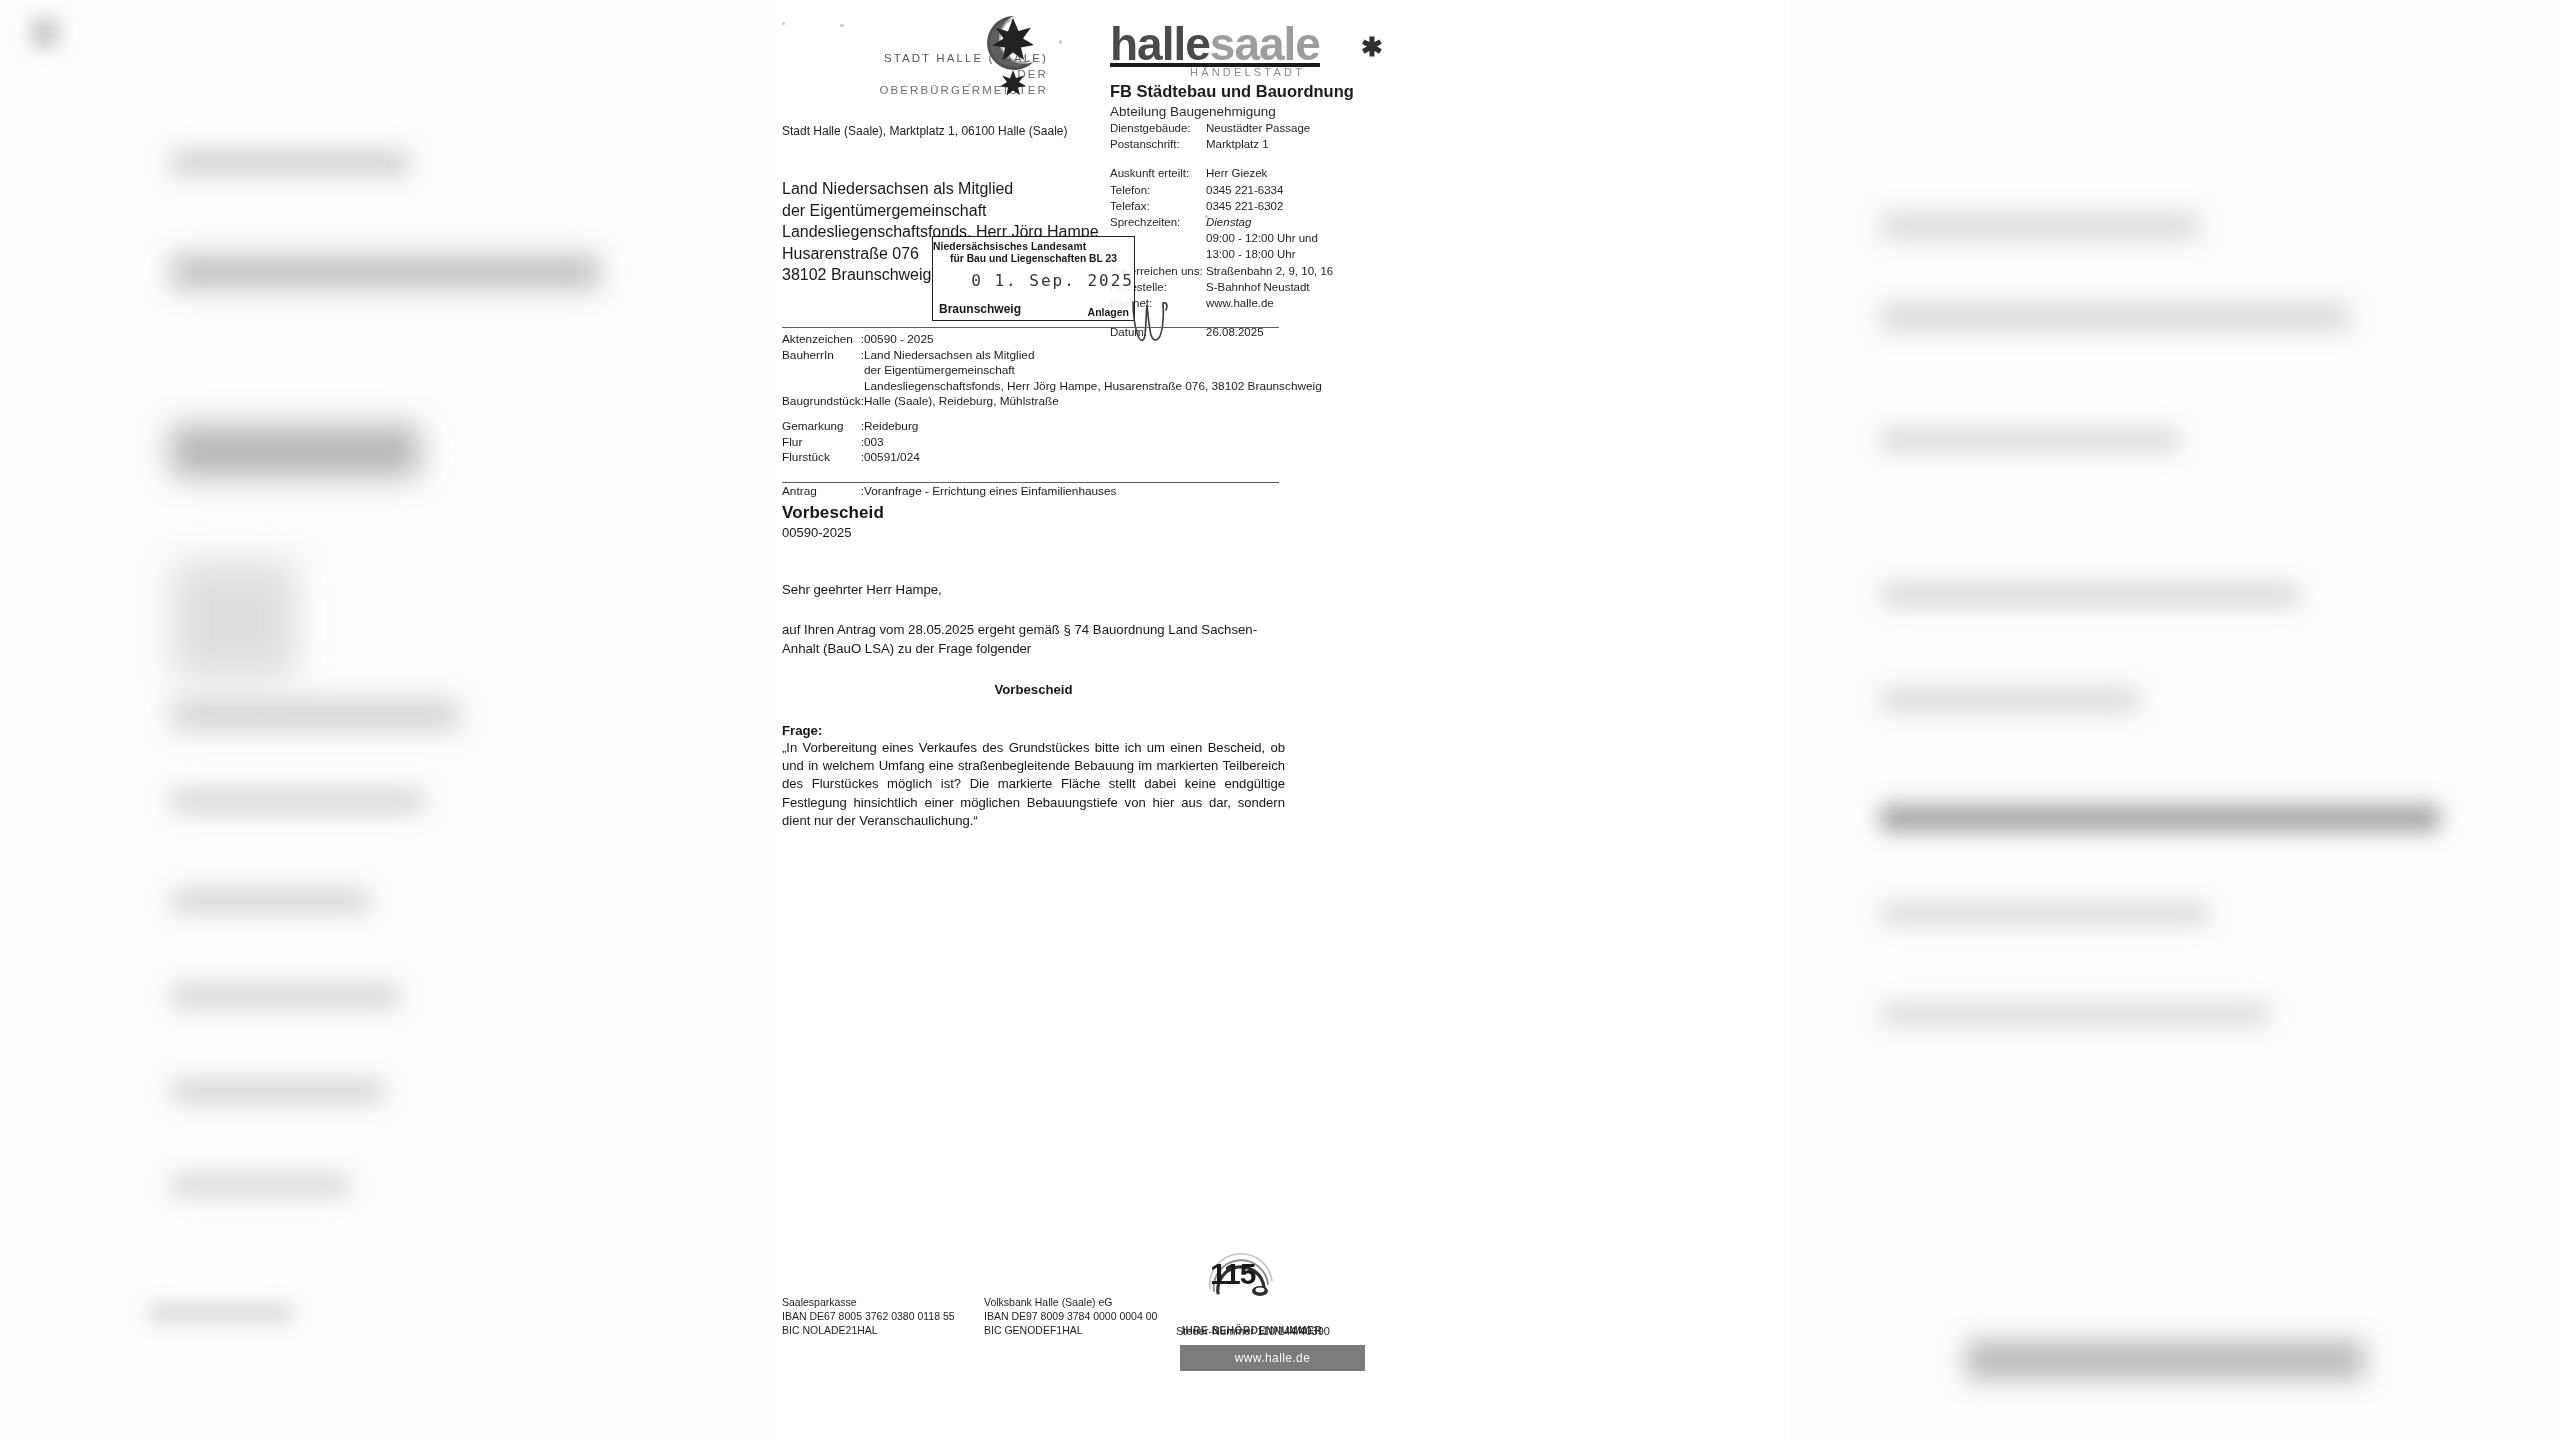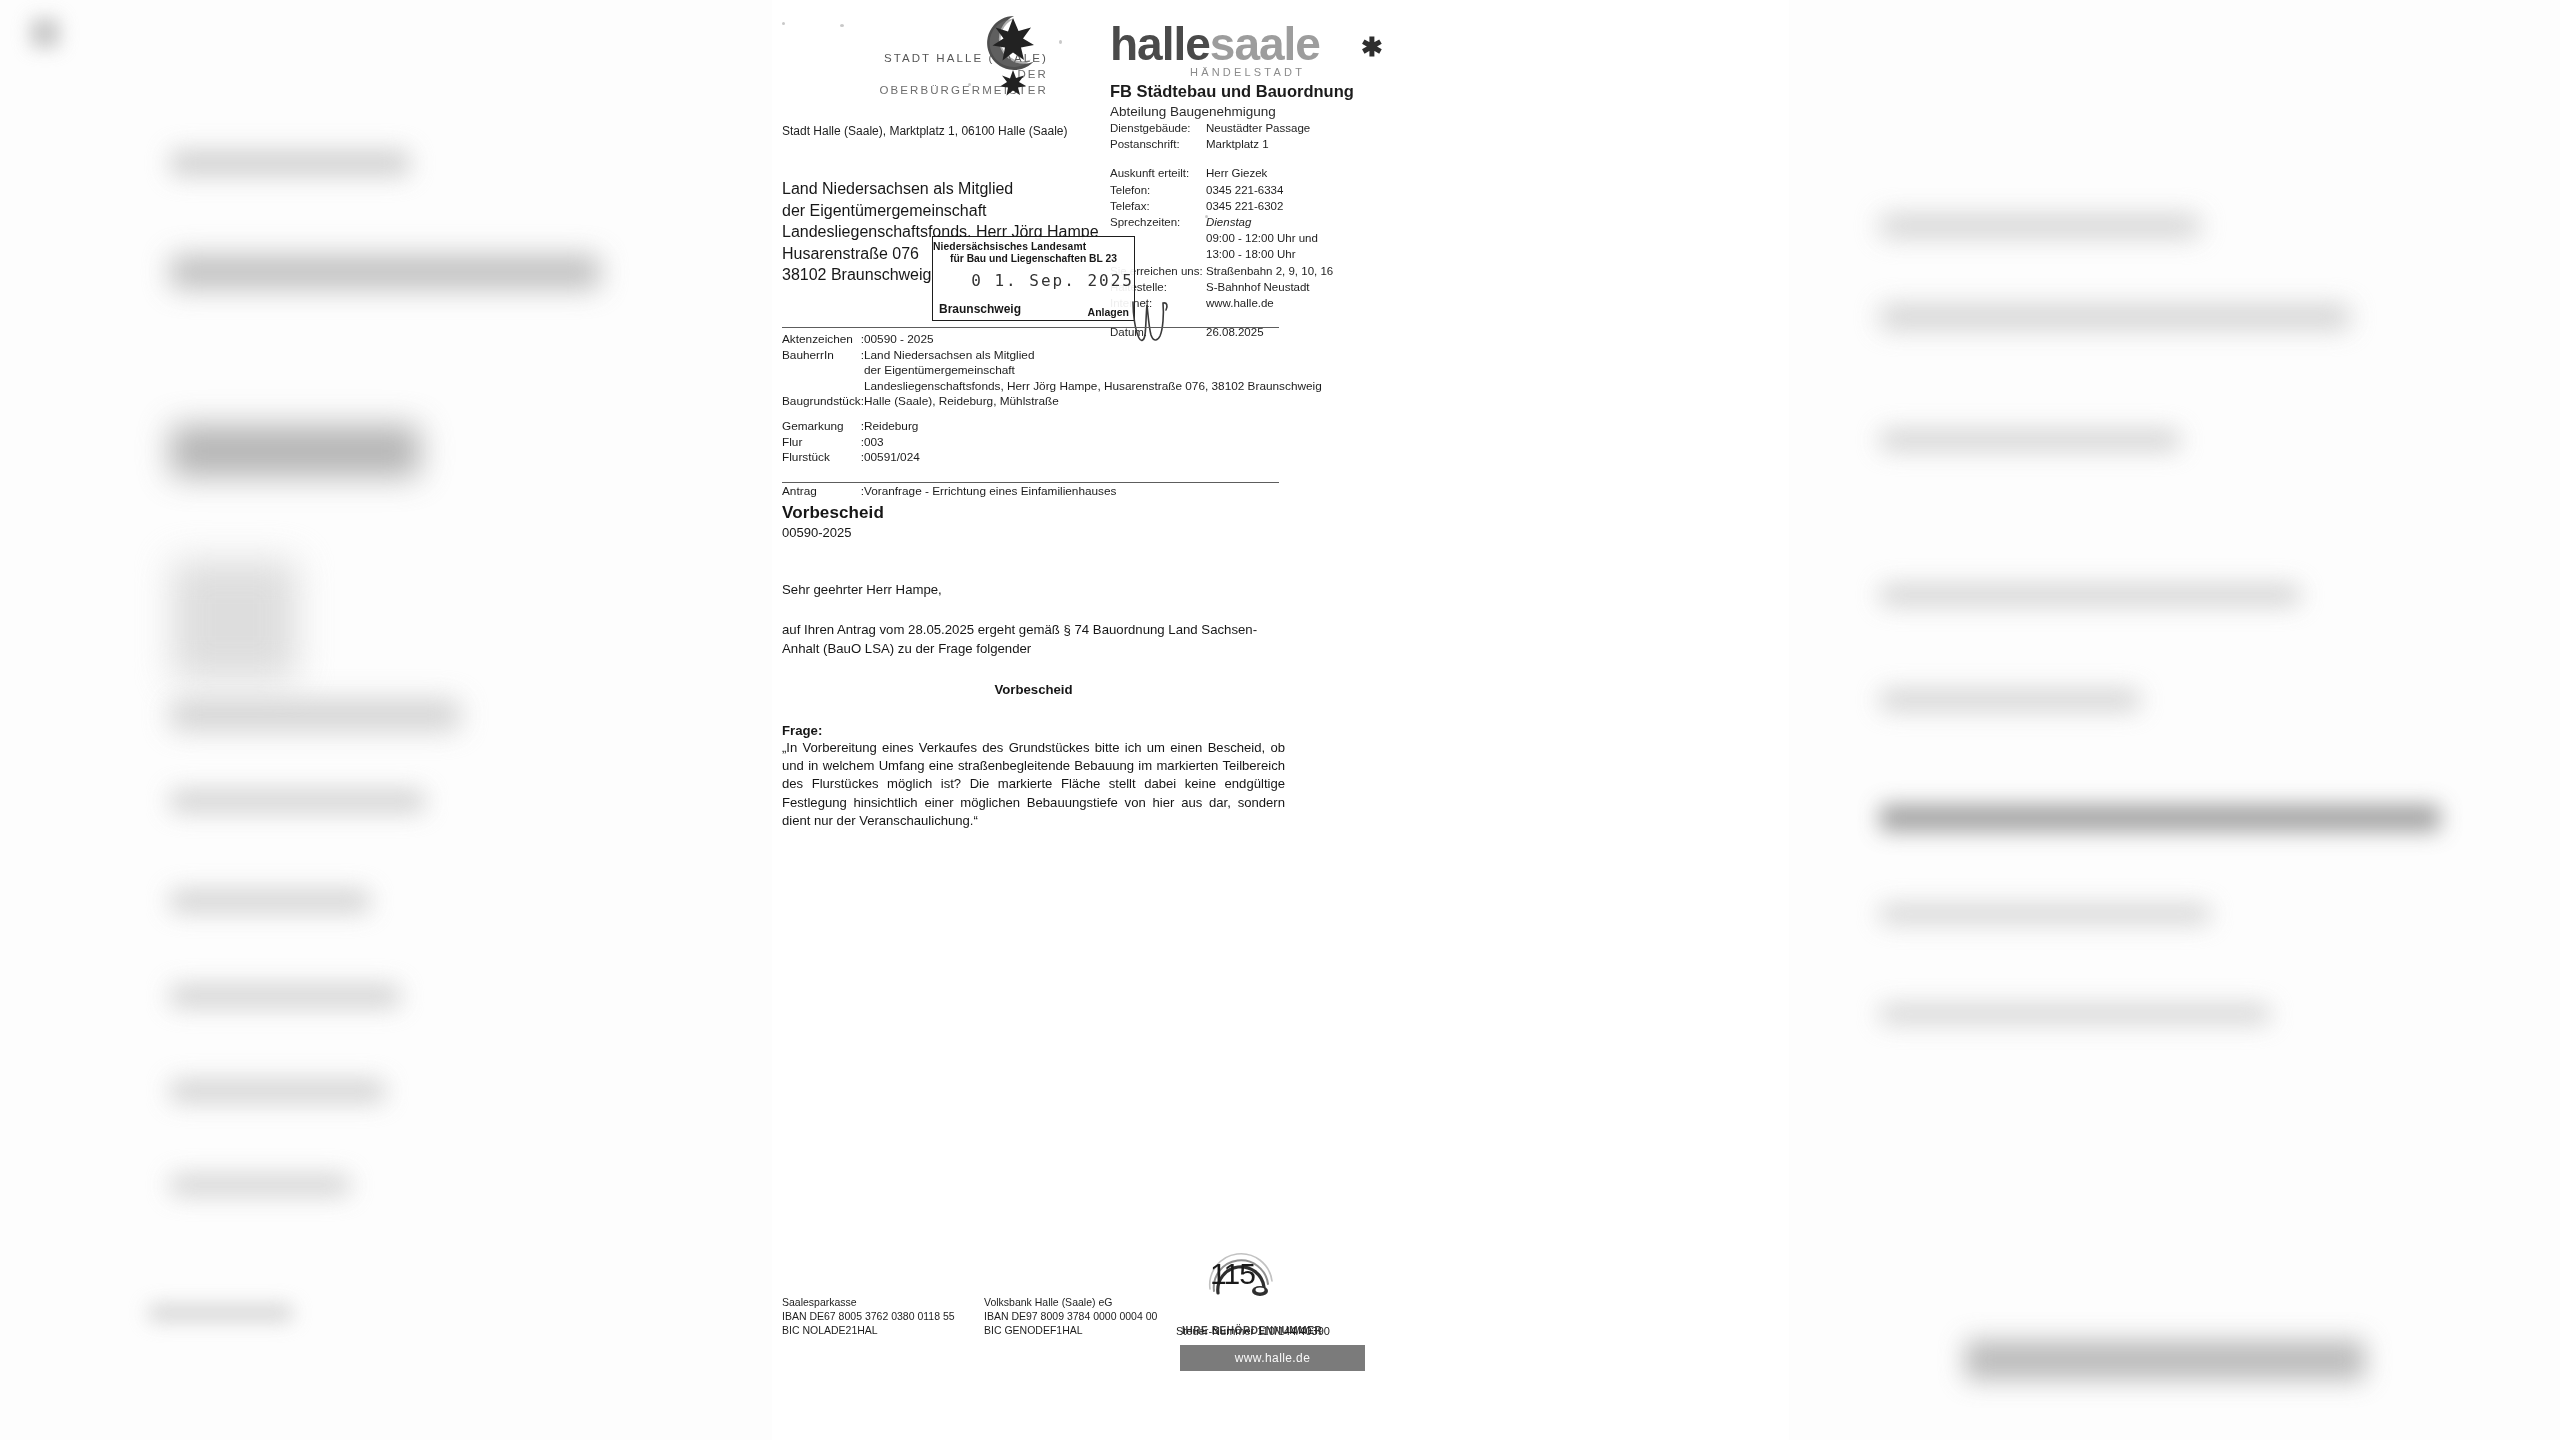"hallesaale" div.brand-word { text-decoration: none -> underline }
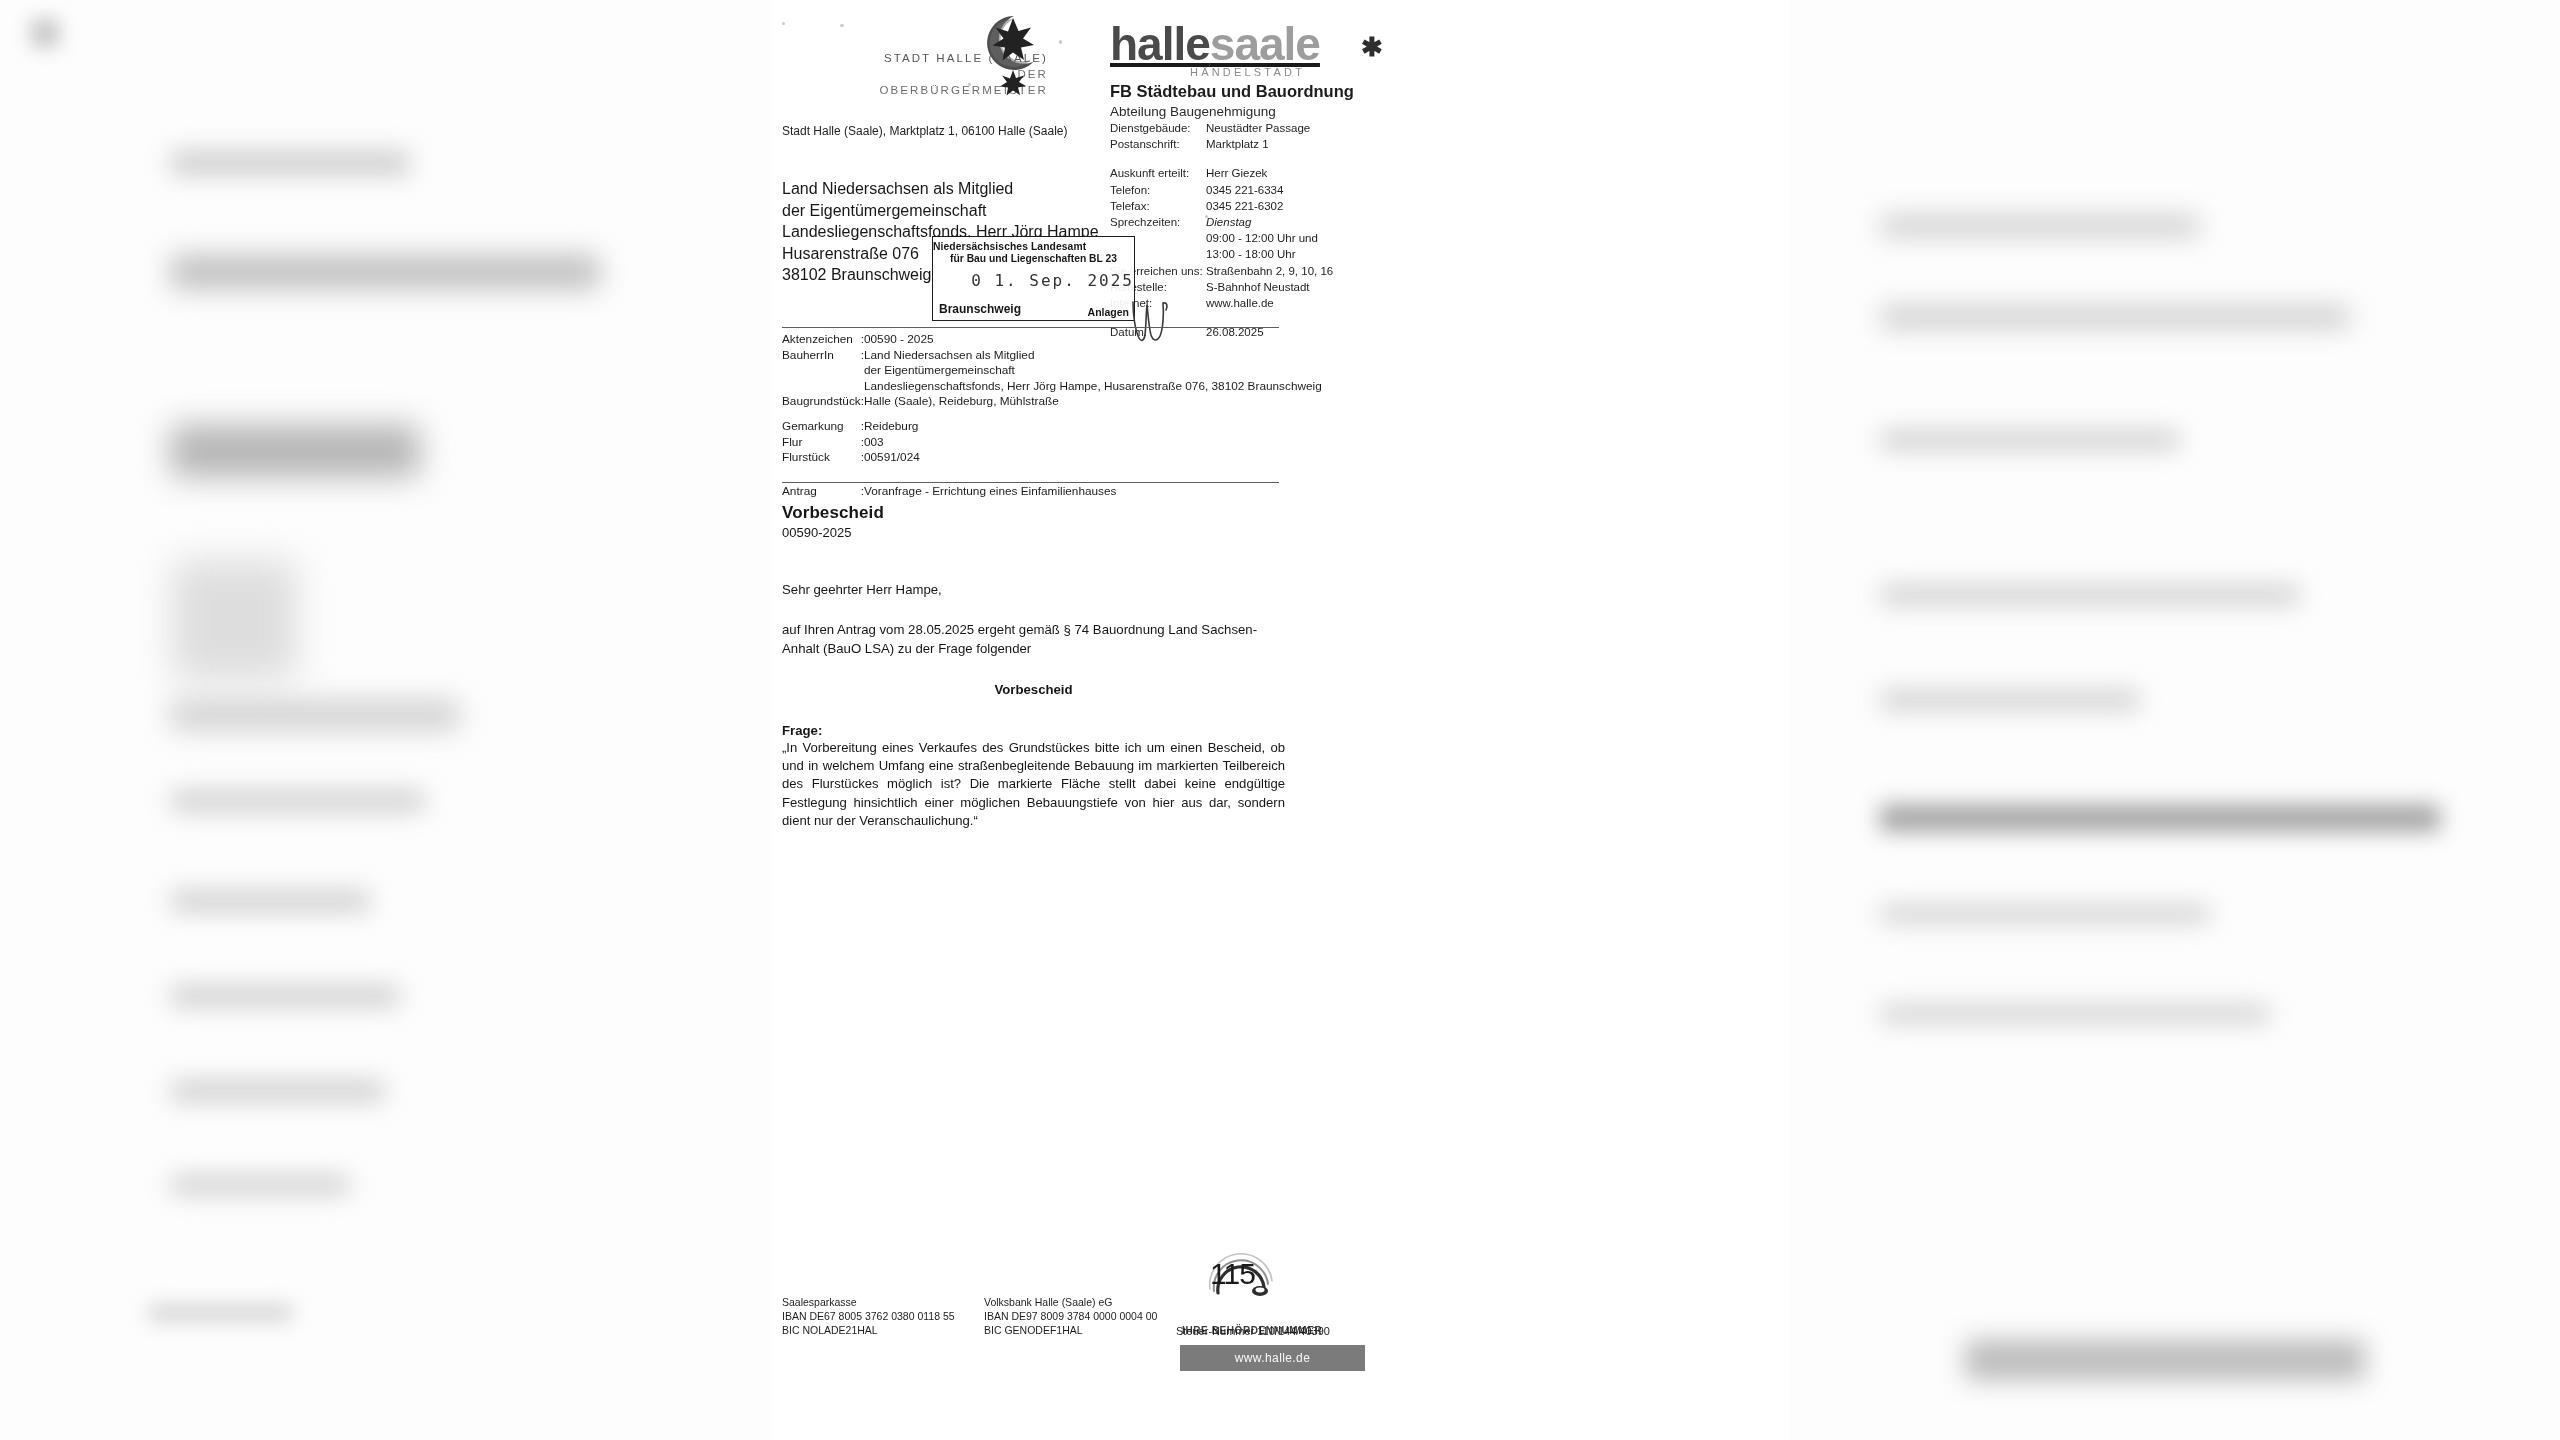"115" .logo115 .num { font-weight: normal -> bold }
